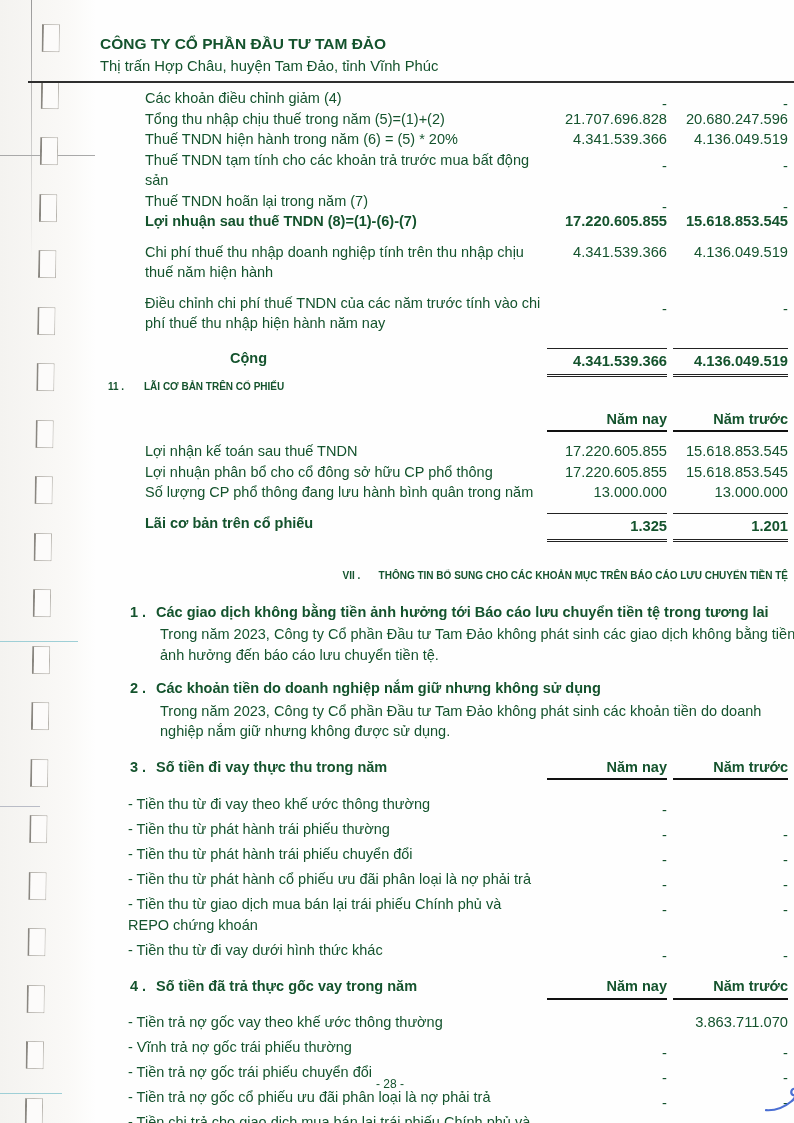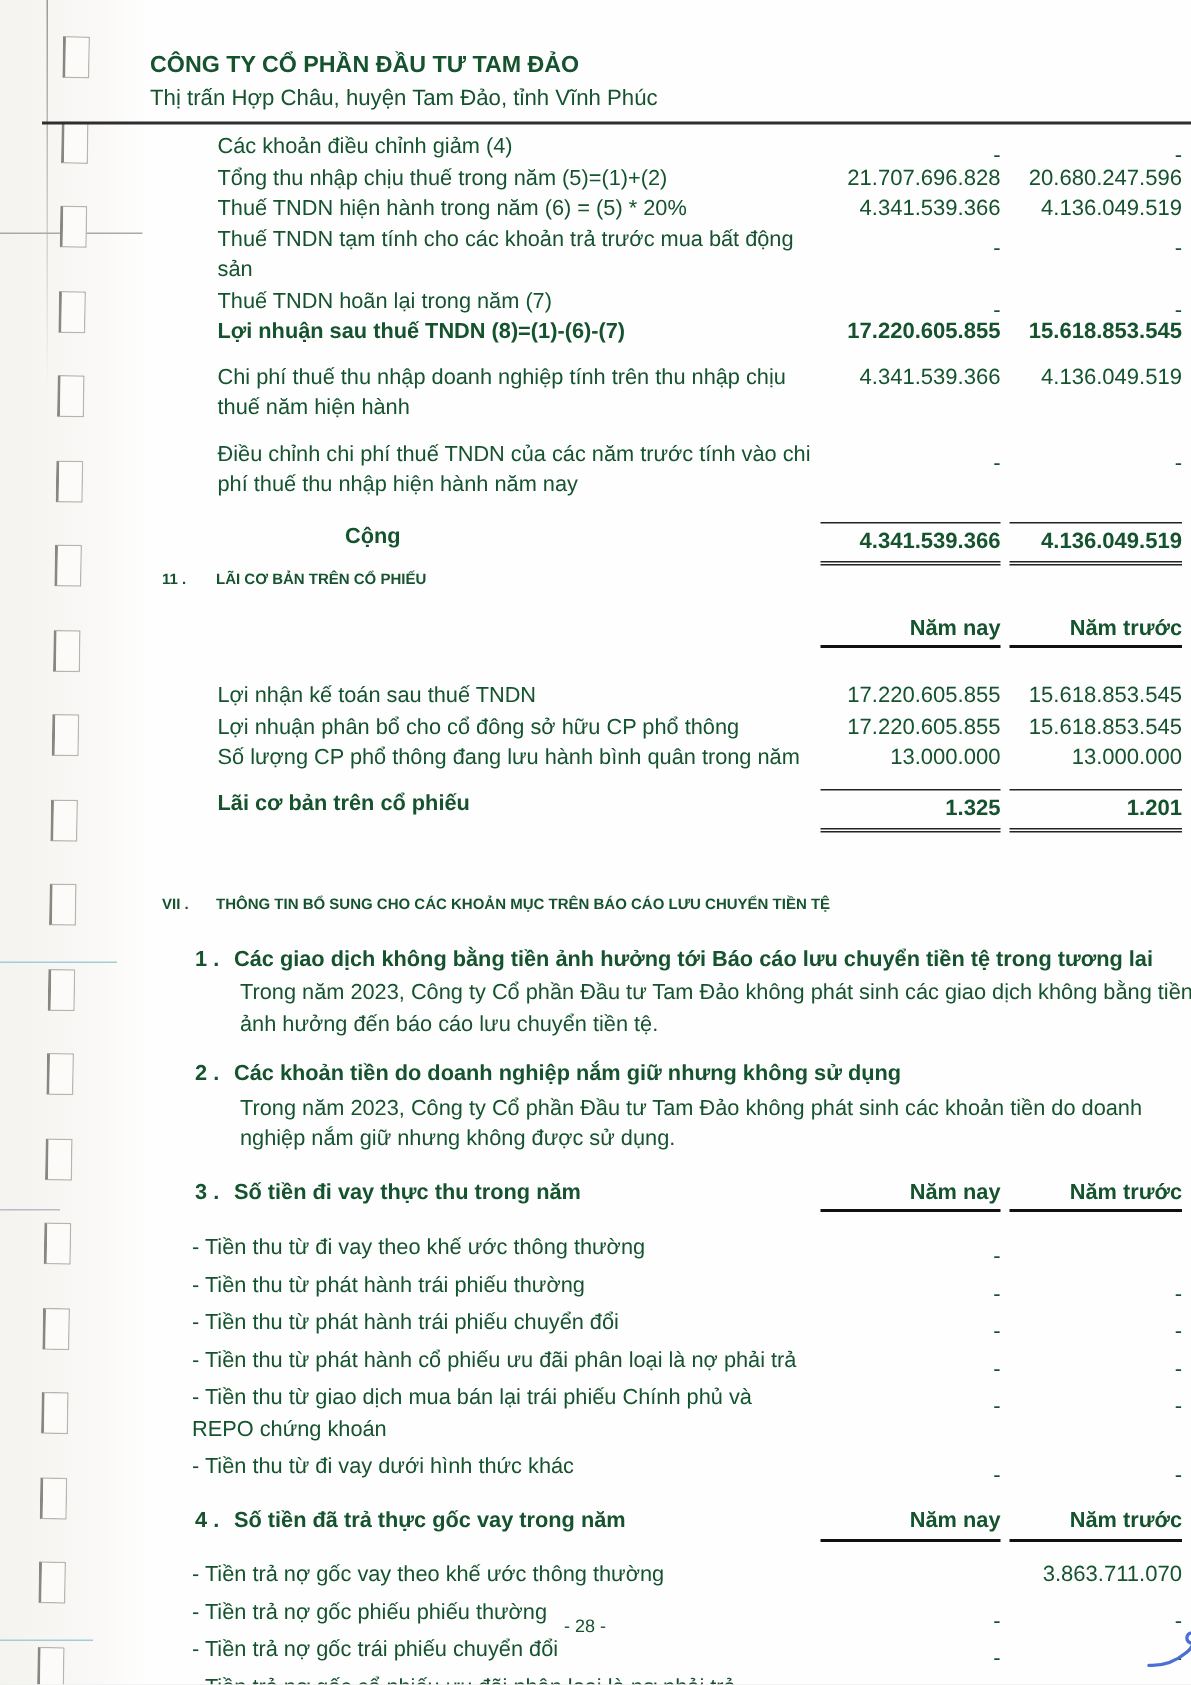"Lợi nhận kế toán sau" div.trow { margin-top: 22px -> 9px }
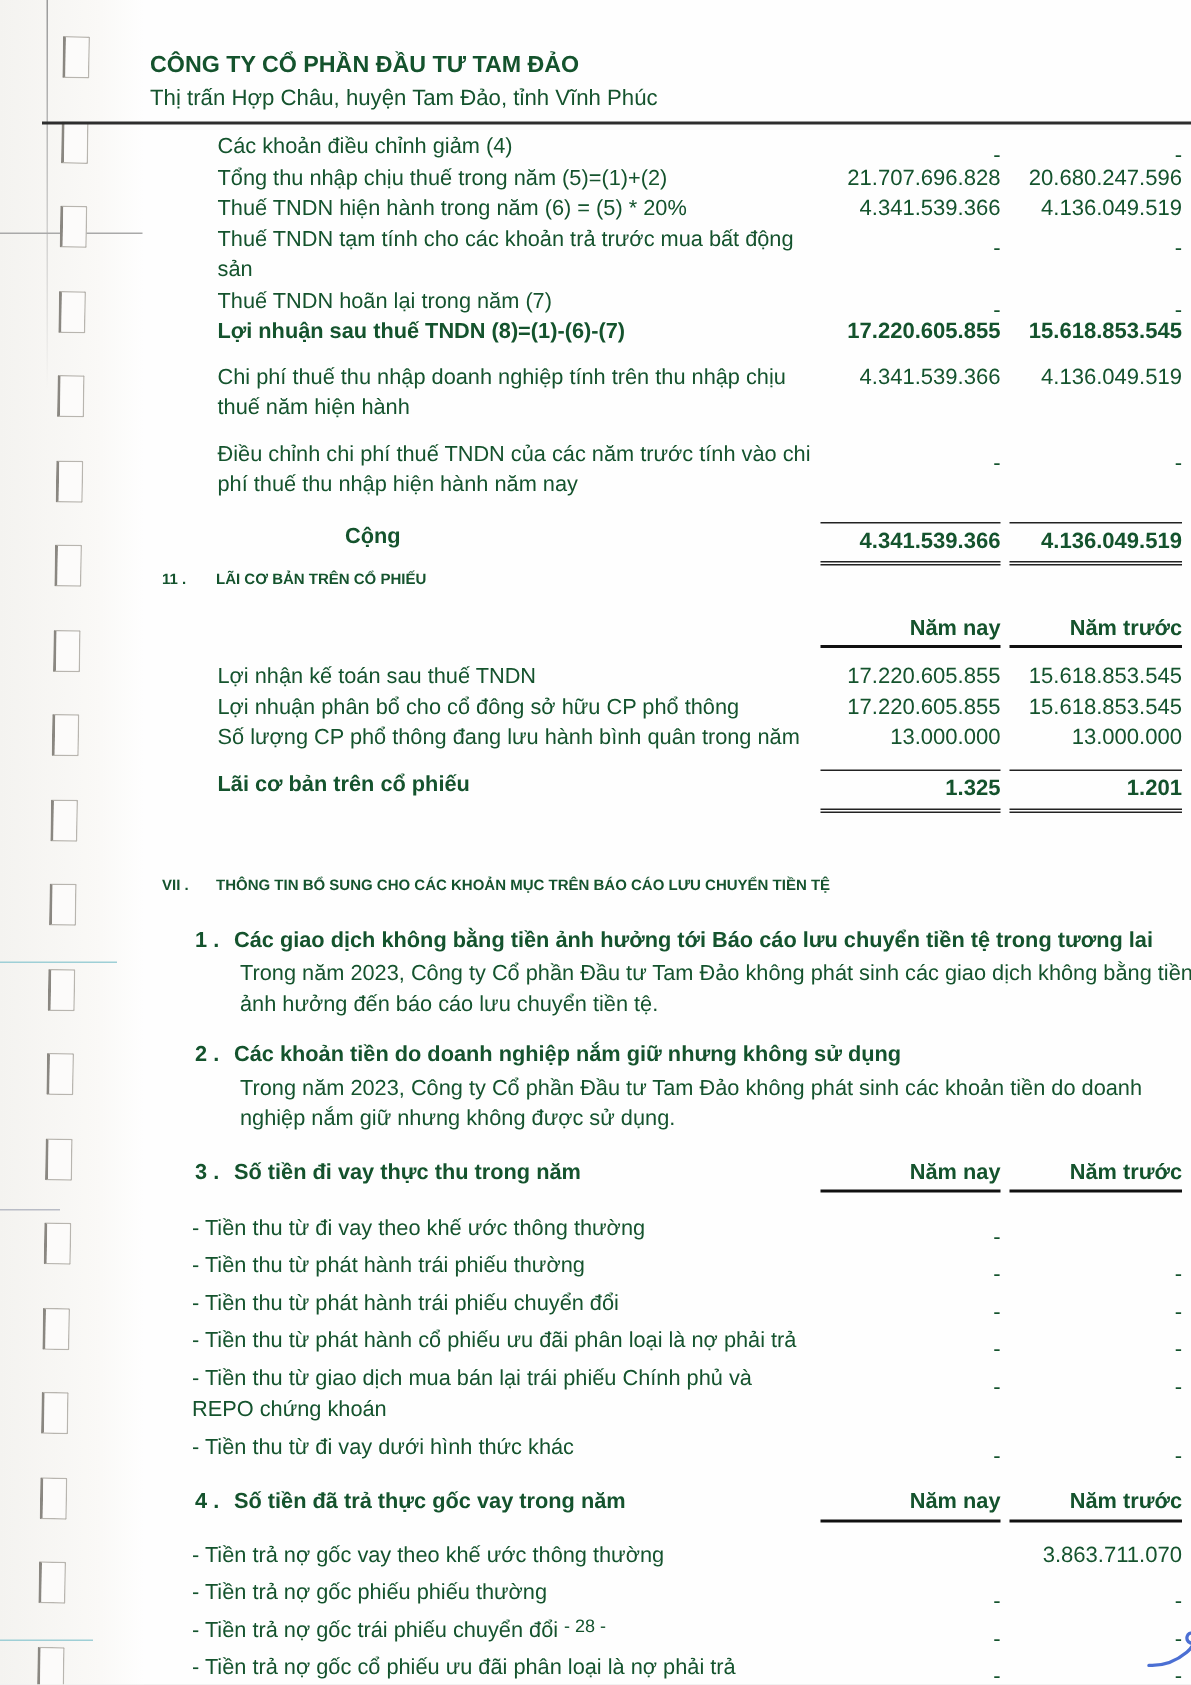"VII ." div.sec-head { justify-content: none -> flex-end; margin-top: 39px -> 24px }
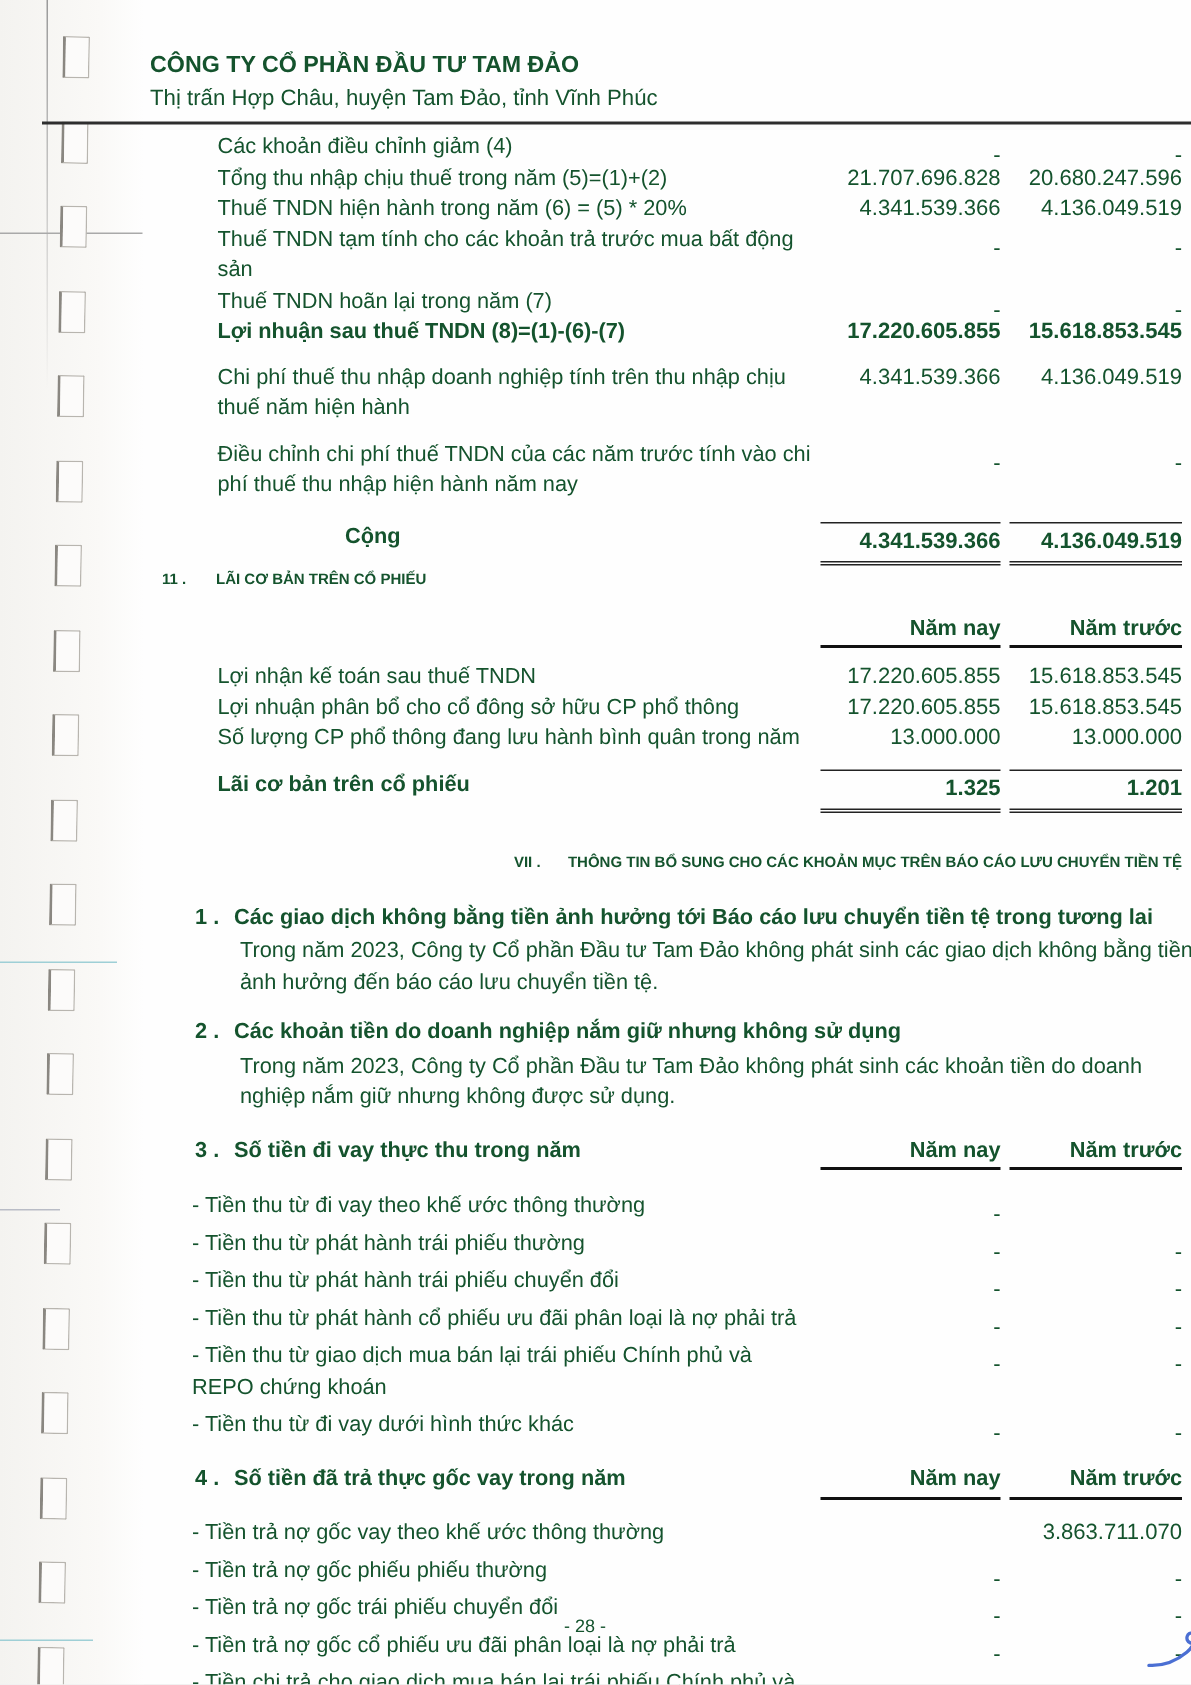"- Tiền trả nợ gốc phiếu" div.list-lbl { text: Tiền trả nợ gốc phiếu -> Vĩnh trả nợ gốc trái }
